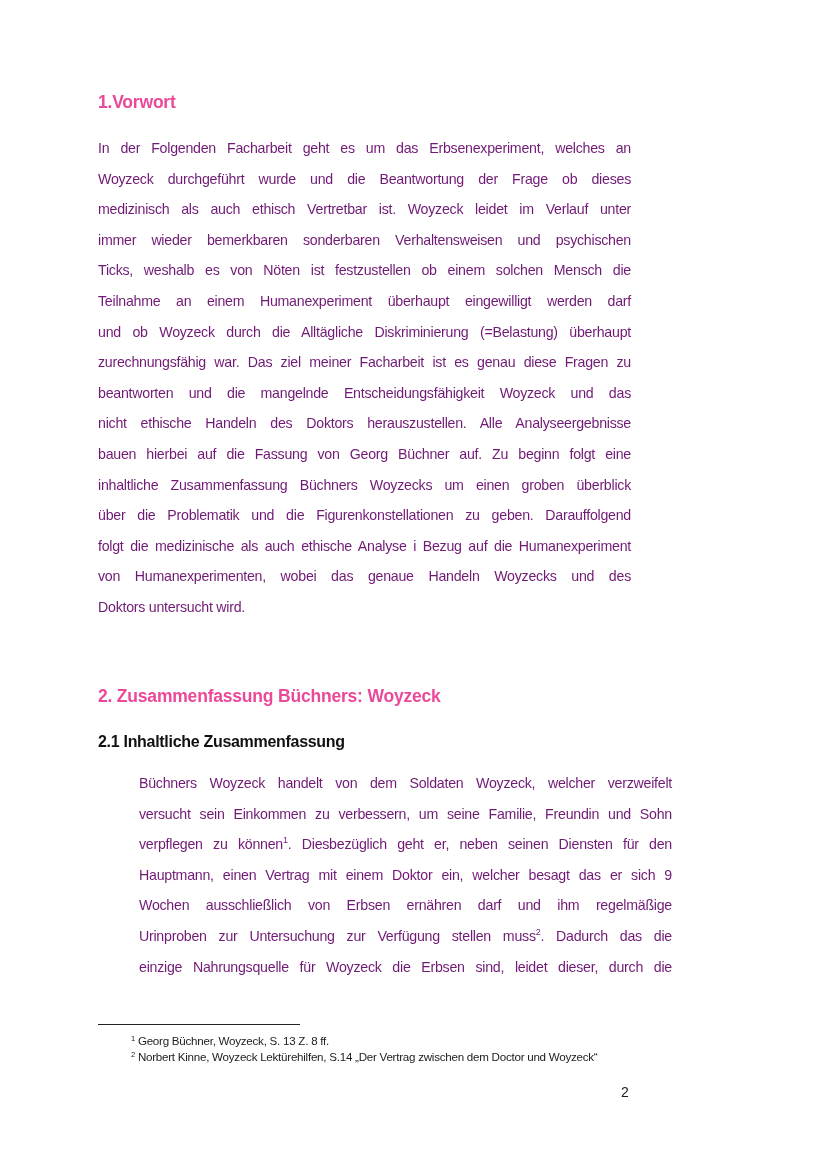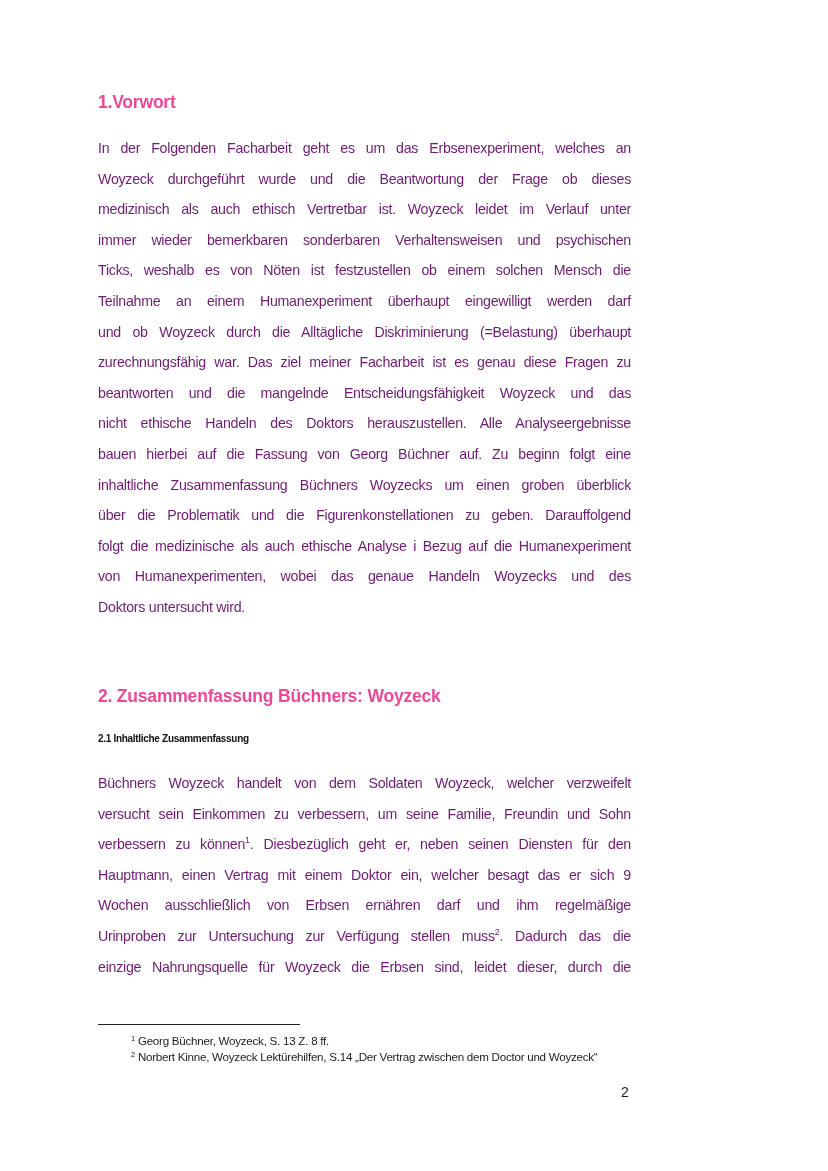"2.1 Inhaltliche Zusammenfassung" .h2 { font-size: 10px -> 16px }
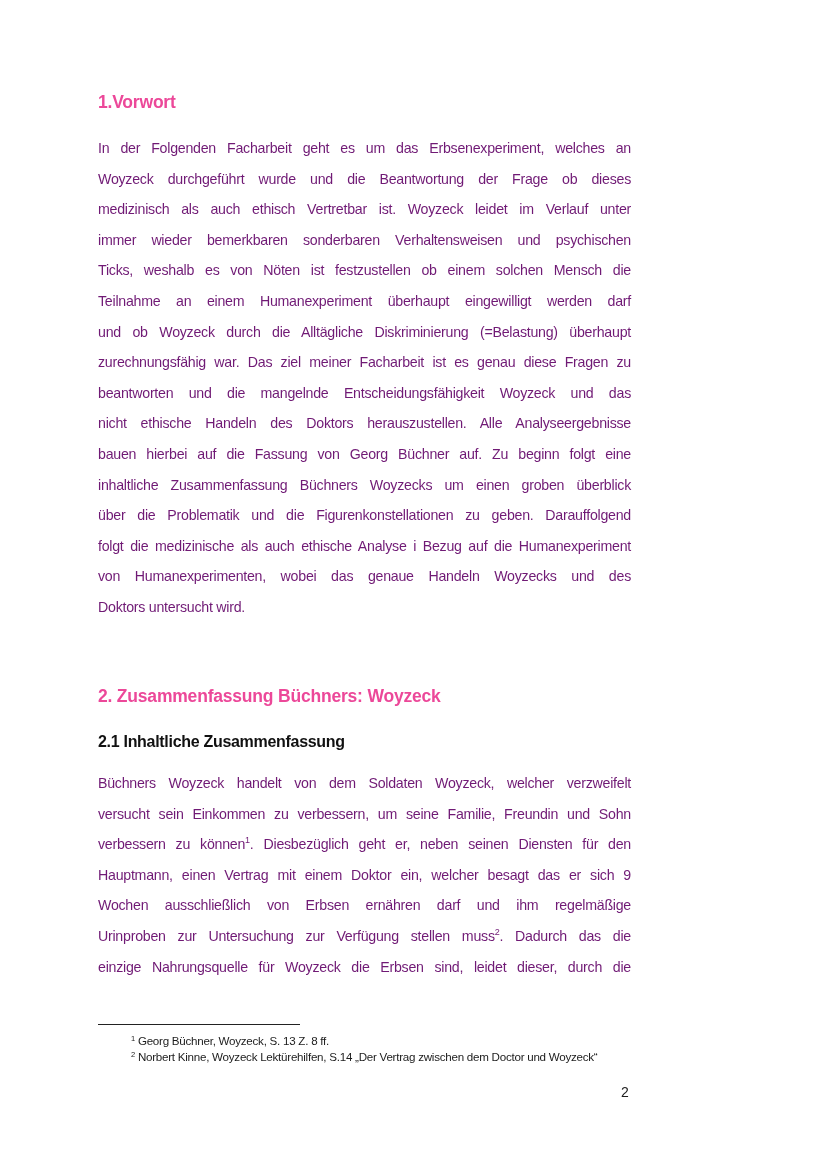"Büchners Woyzeck handelt von dem" div.para { margin-left: none -> 41px }
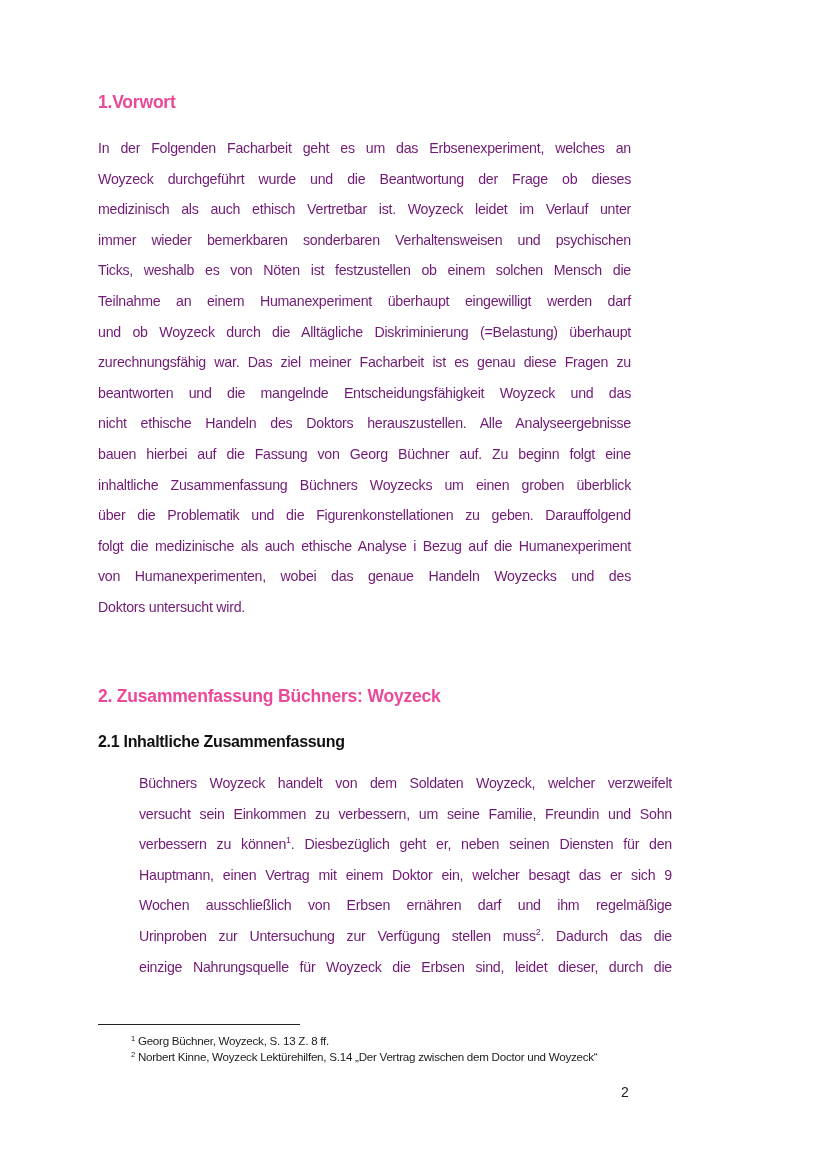"verbessern zu können" span { text: verbessern -> verpflegen }
